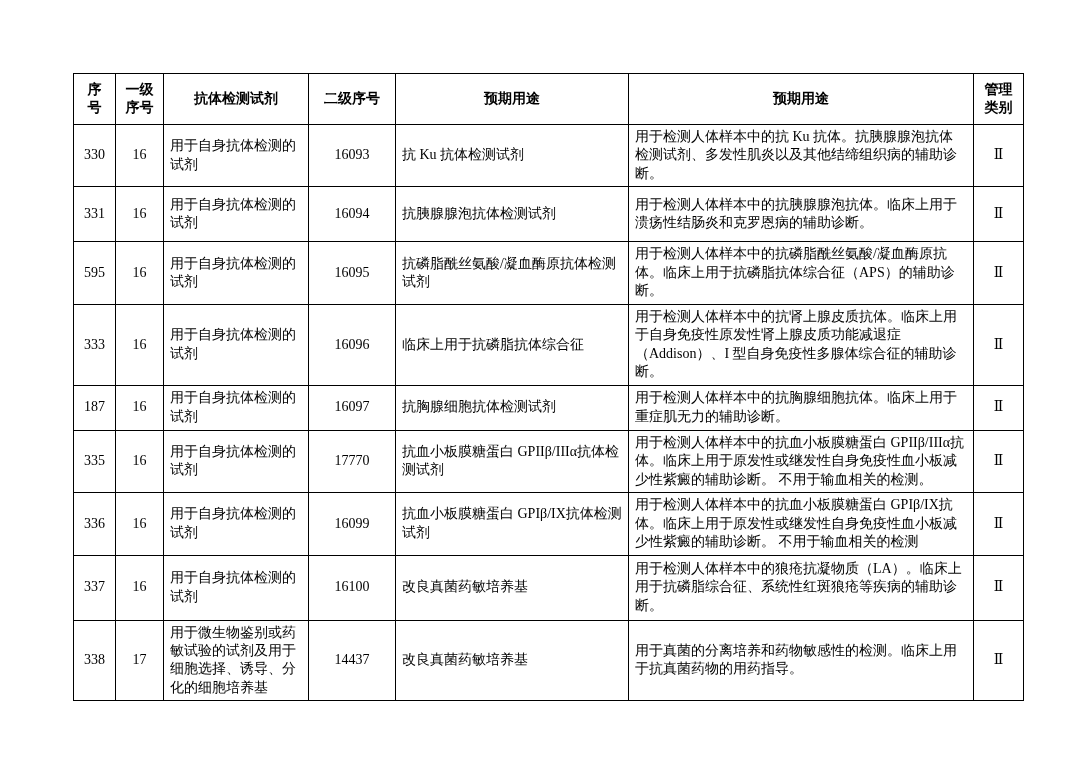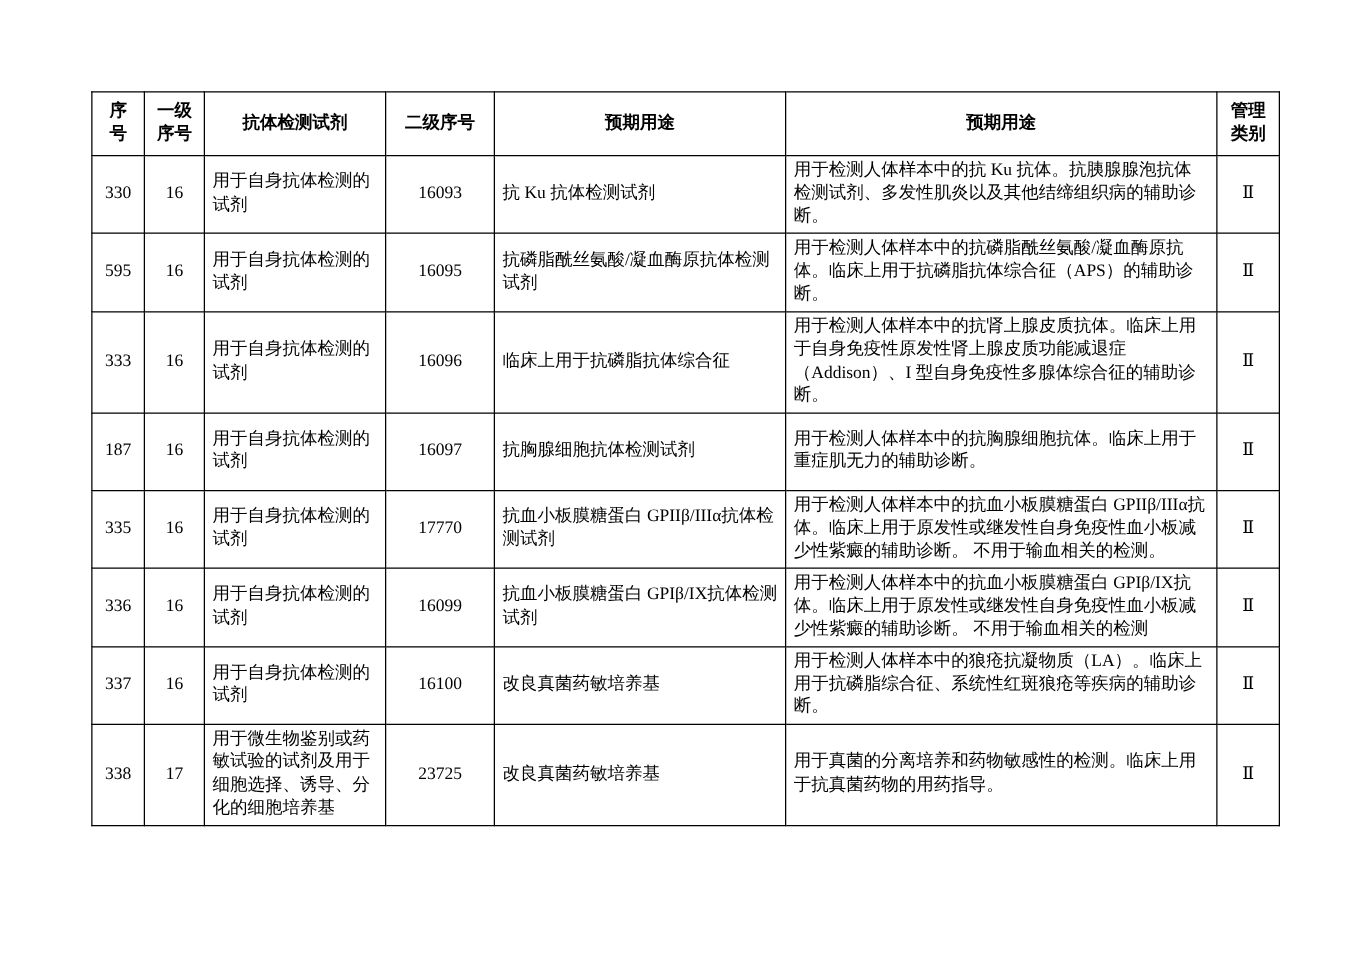"331" tr { html: none -> <tr> <td>331</td> <td>16</td> <td>用于自身抗体检测的试剂</td> <td>16094</td> <td>抗胰腺腺泡抗体检测试剂</td> <td>用于检测人体样本中的抗胰腺腺泡抗体。临床上用于溃疡性结肠炎和克罗恩病的辅助诊断。</td> <td>Ⅱ</td> </tr> }
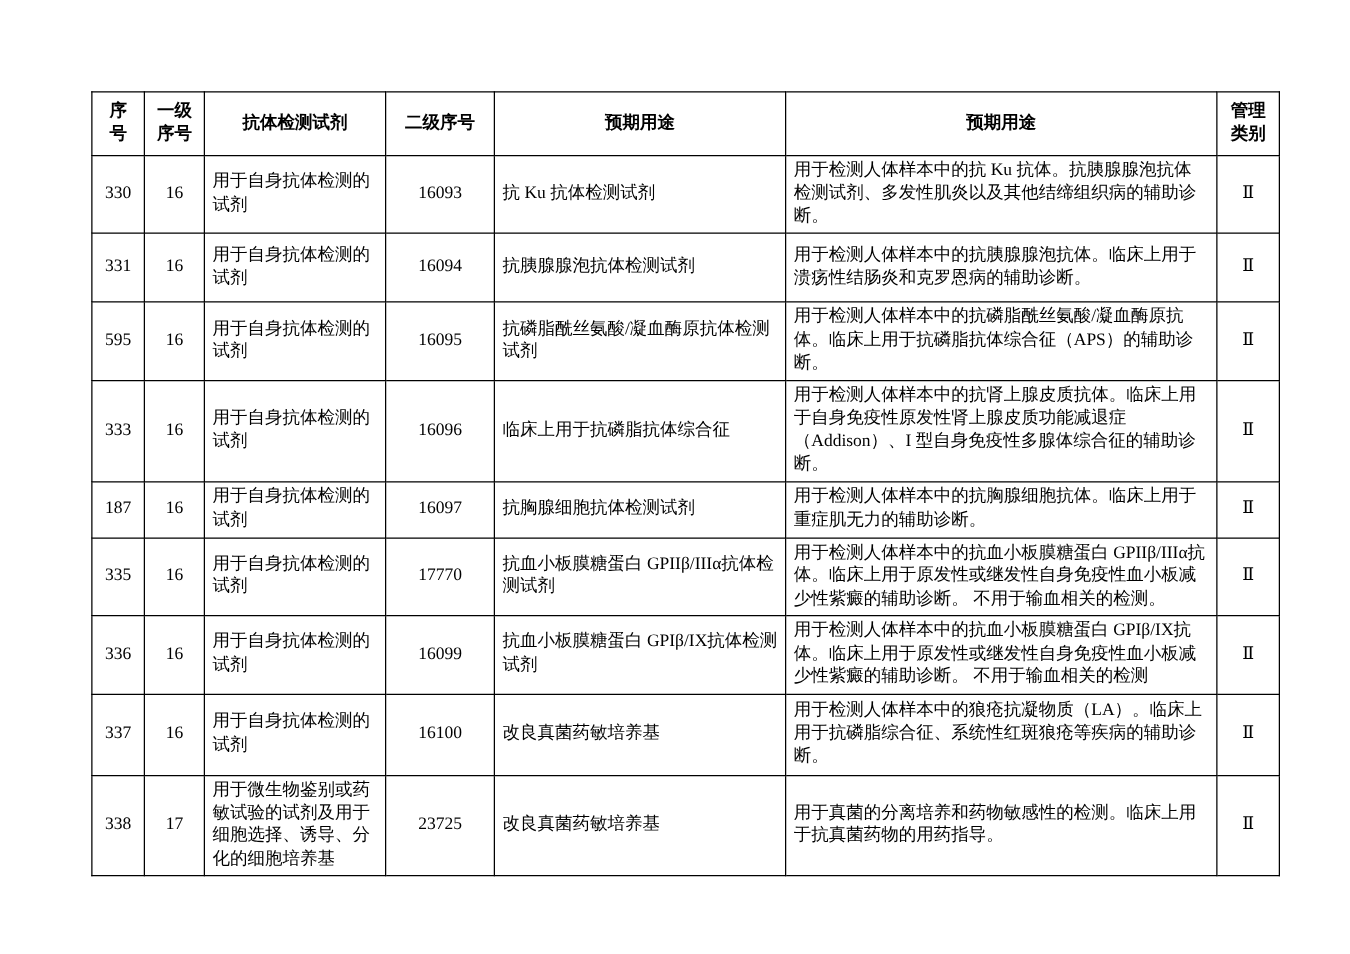"23725" td.col-level2_no { text: 23725 -> 14437 }
